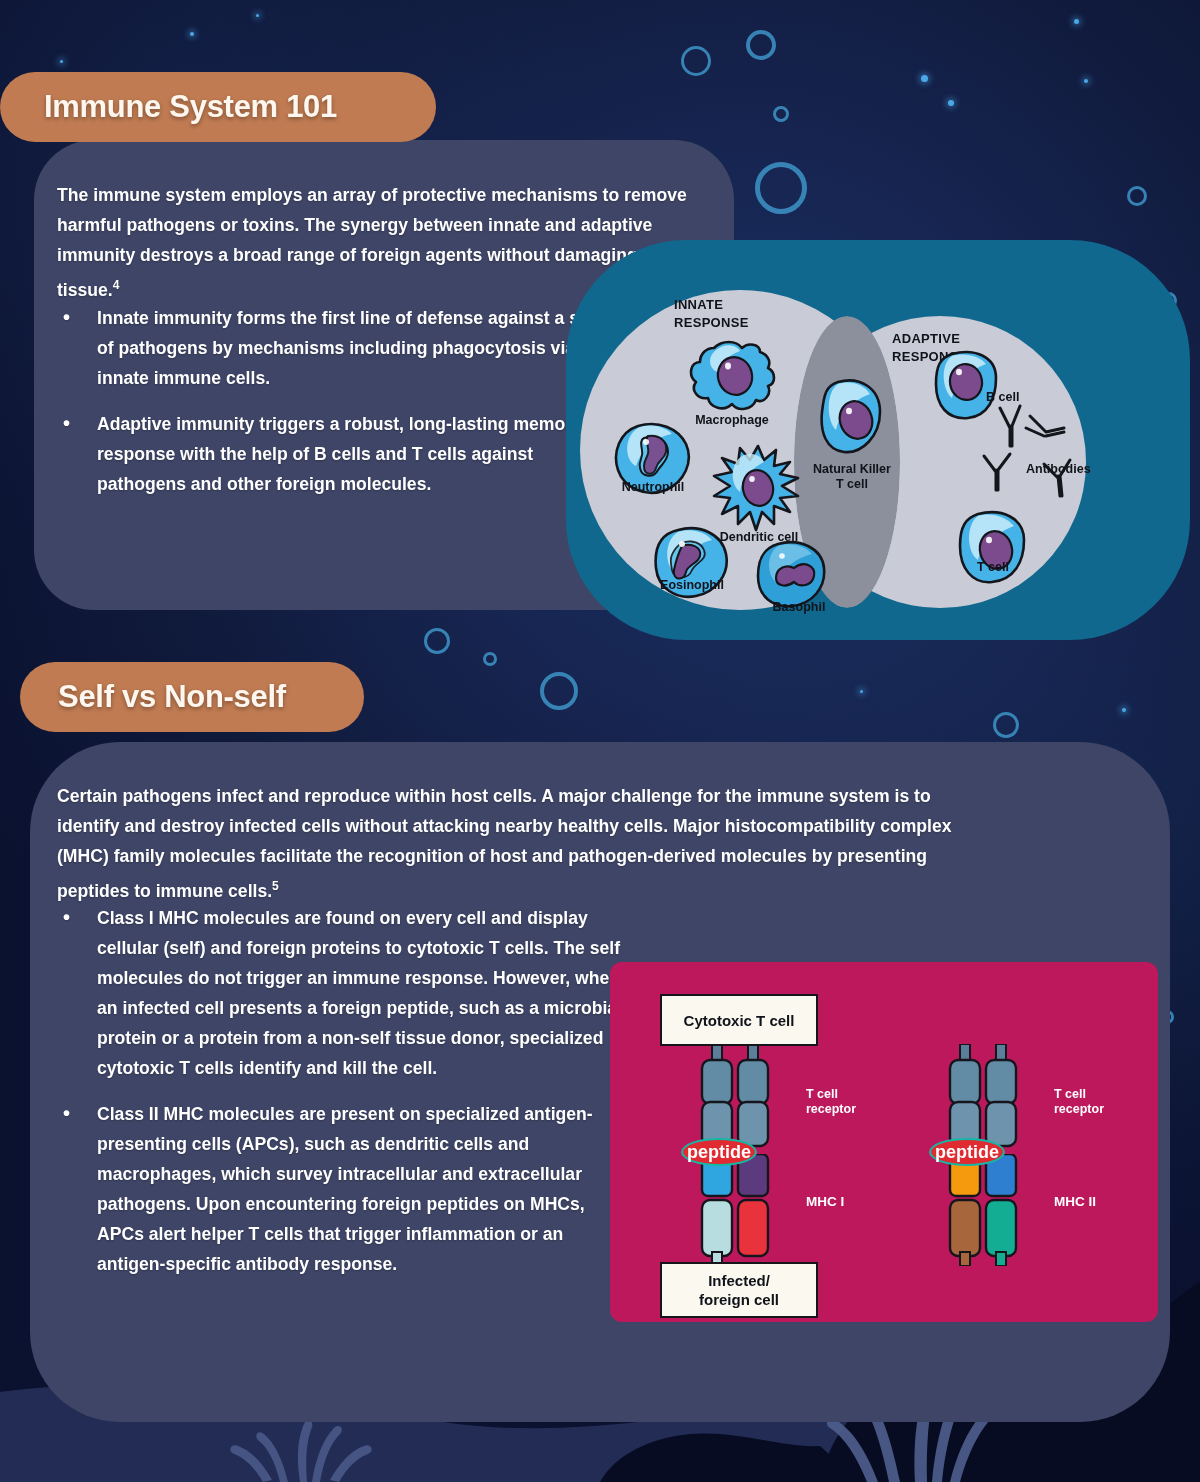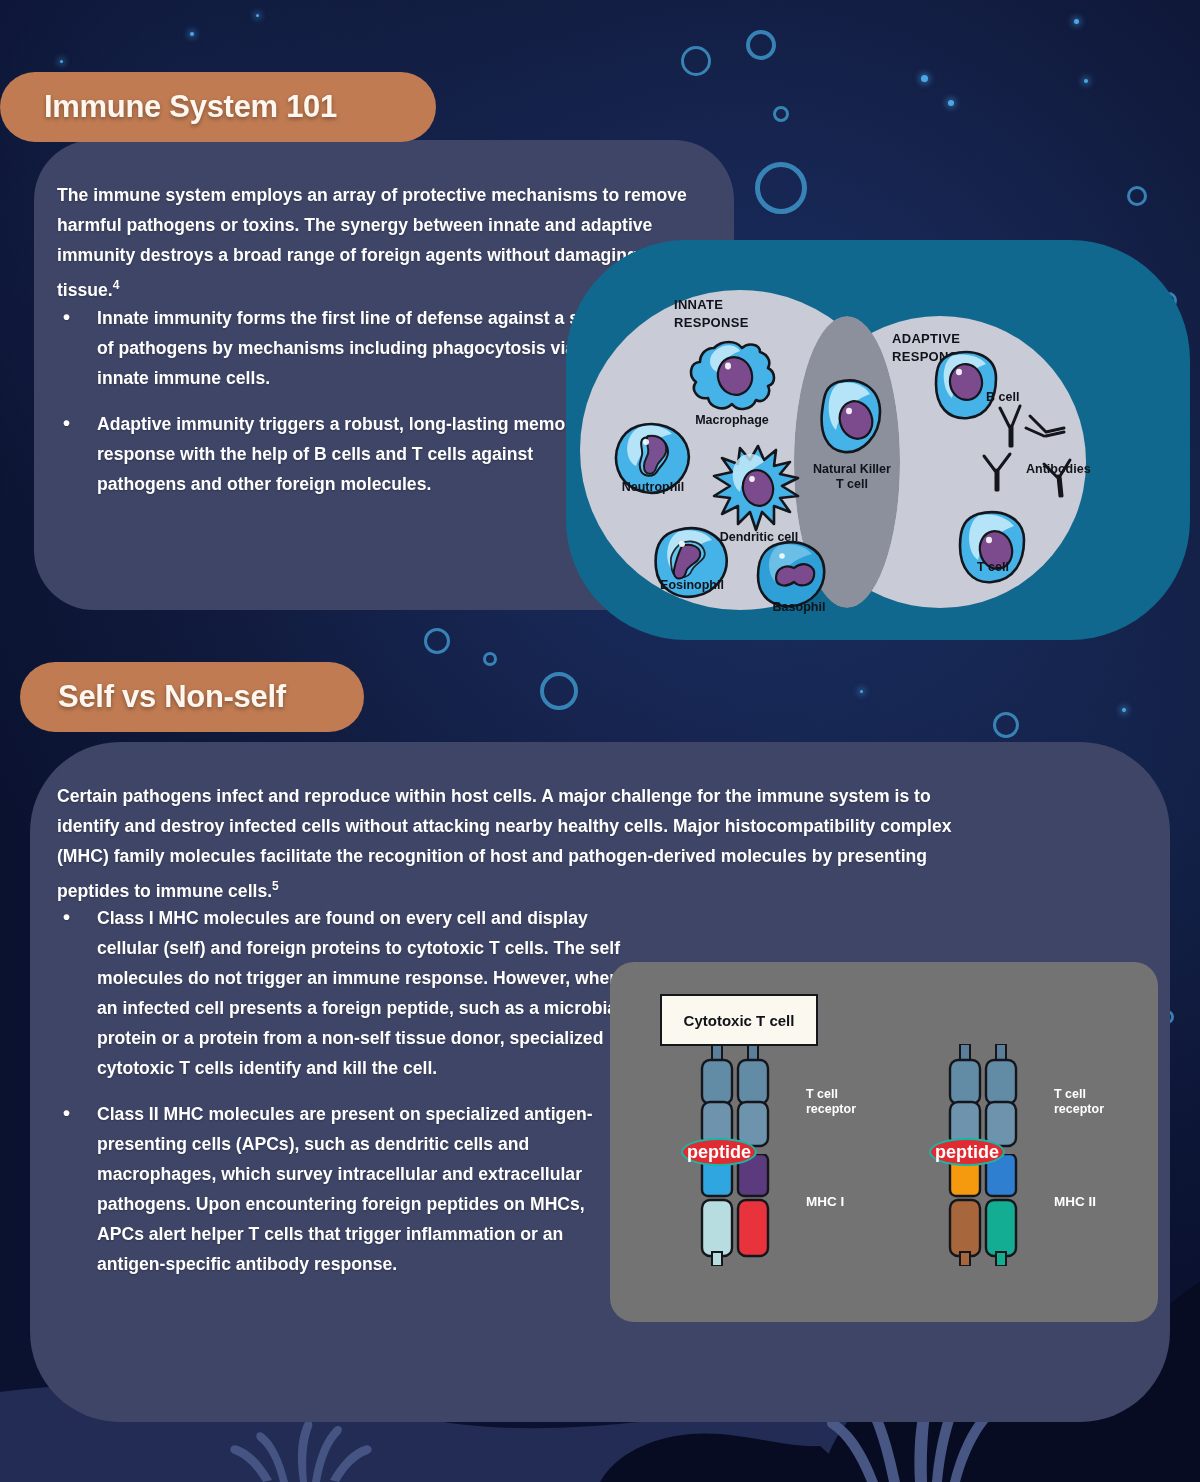"Cytotoxic T cell" #fig2 { background: #737373 -> #be185d; border-radius: 24px -> 12px }
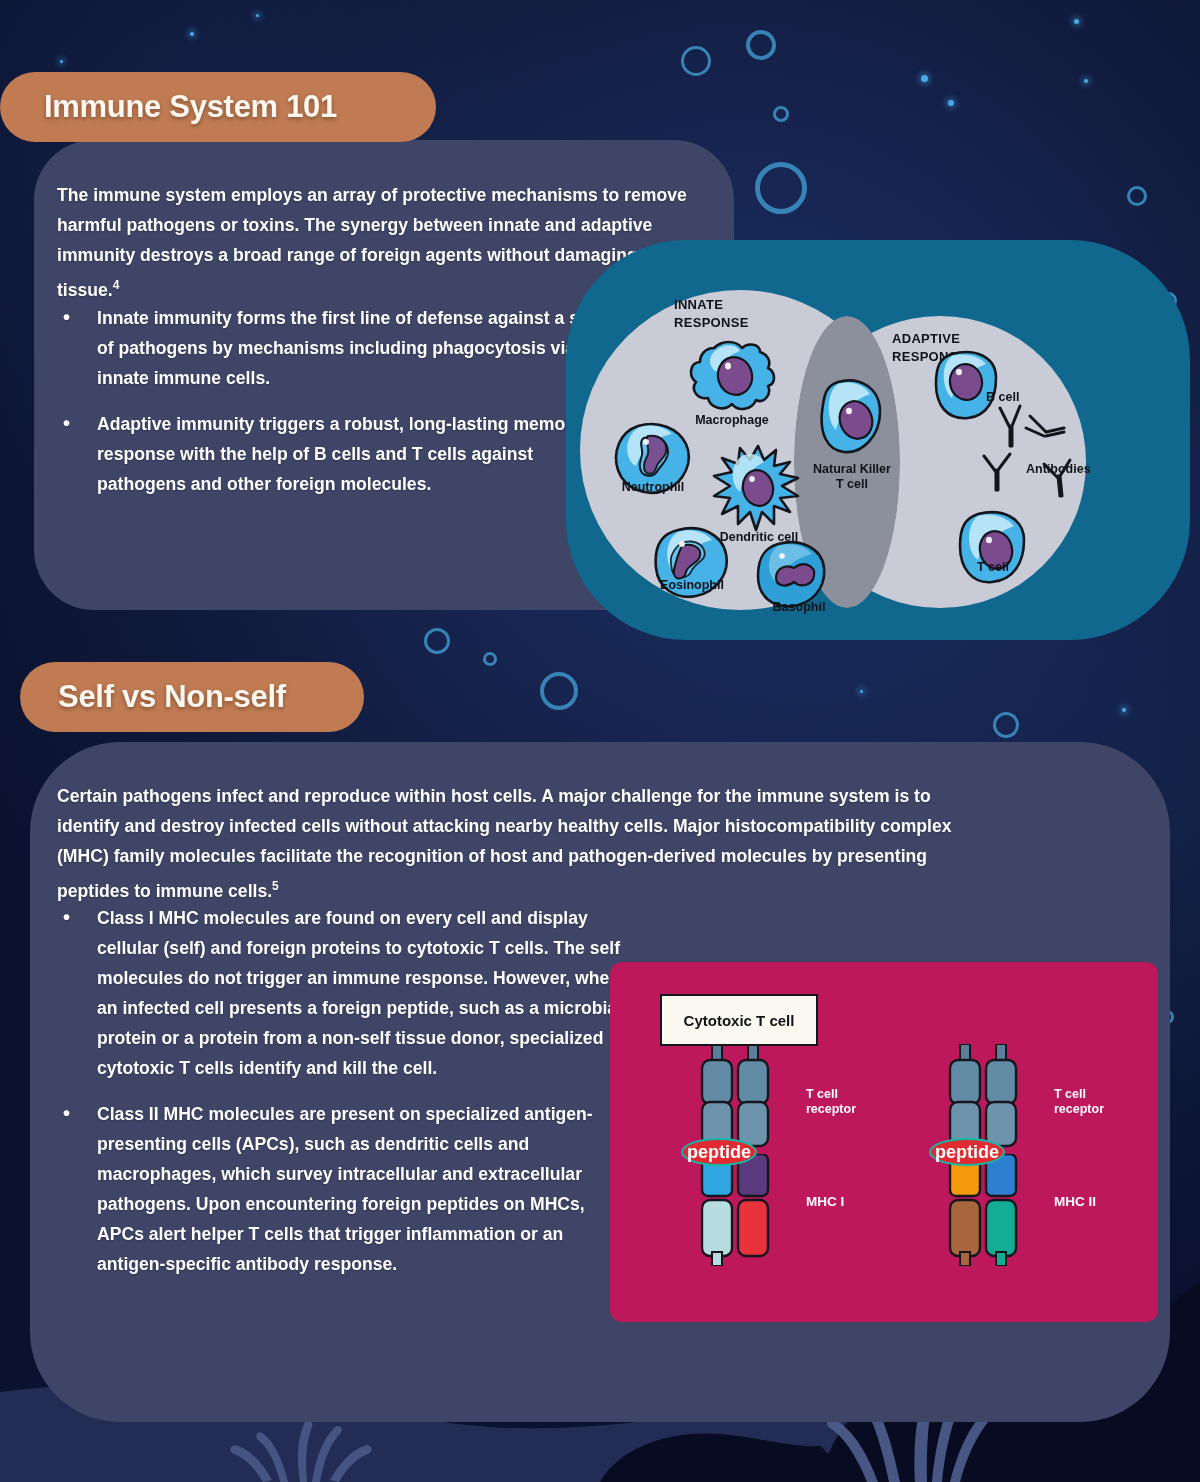"Infected/" div.cellbox { html: none -> <div> <div>Infected/</div> <div>foreign cell</div> </div> }
